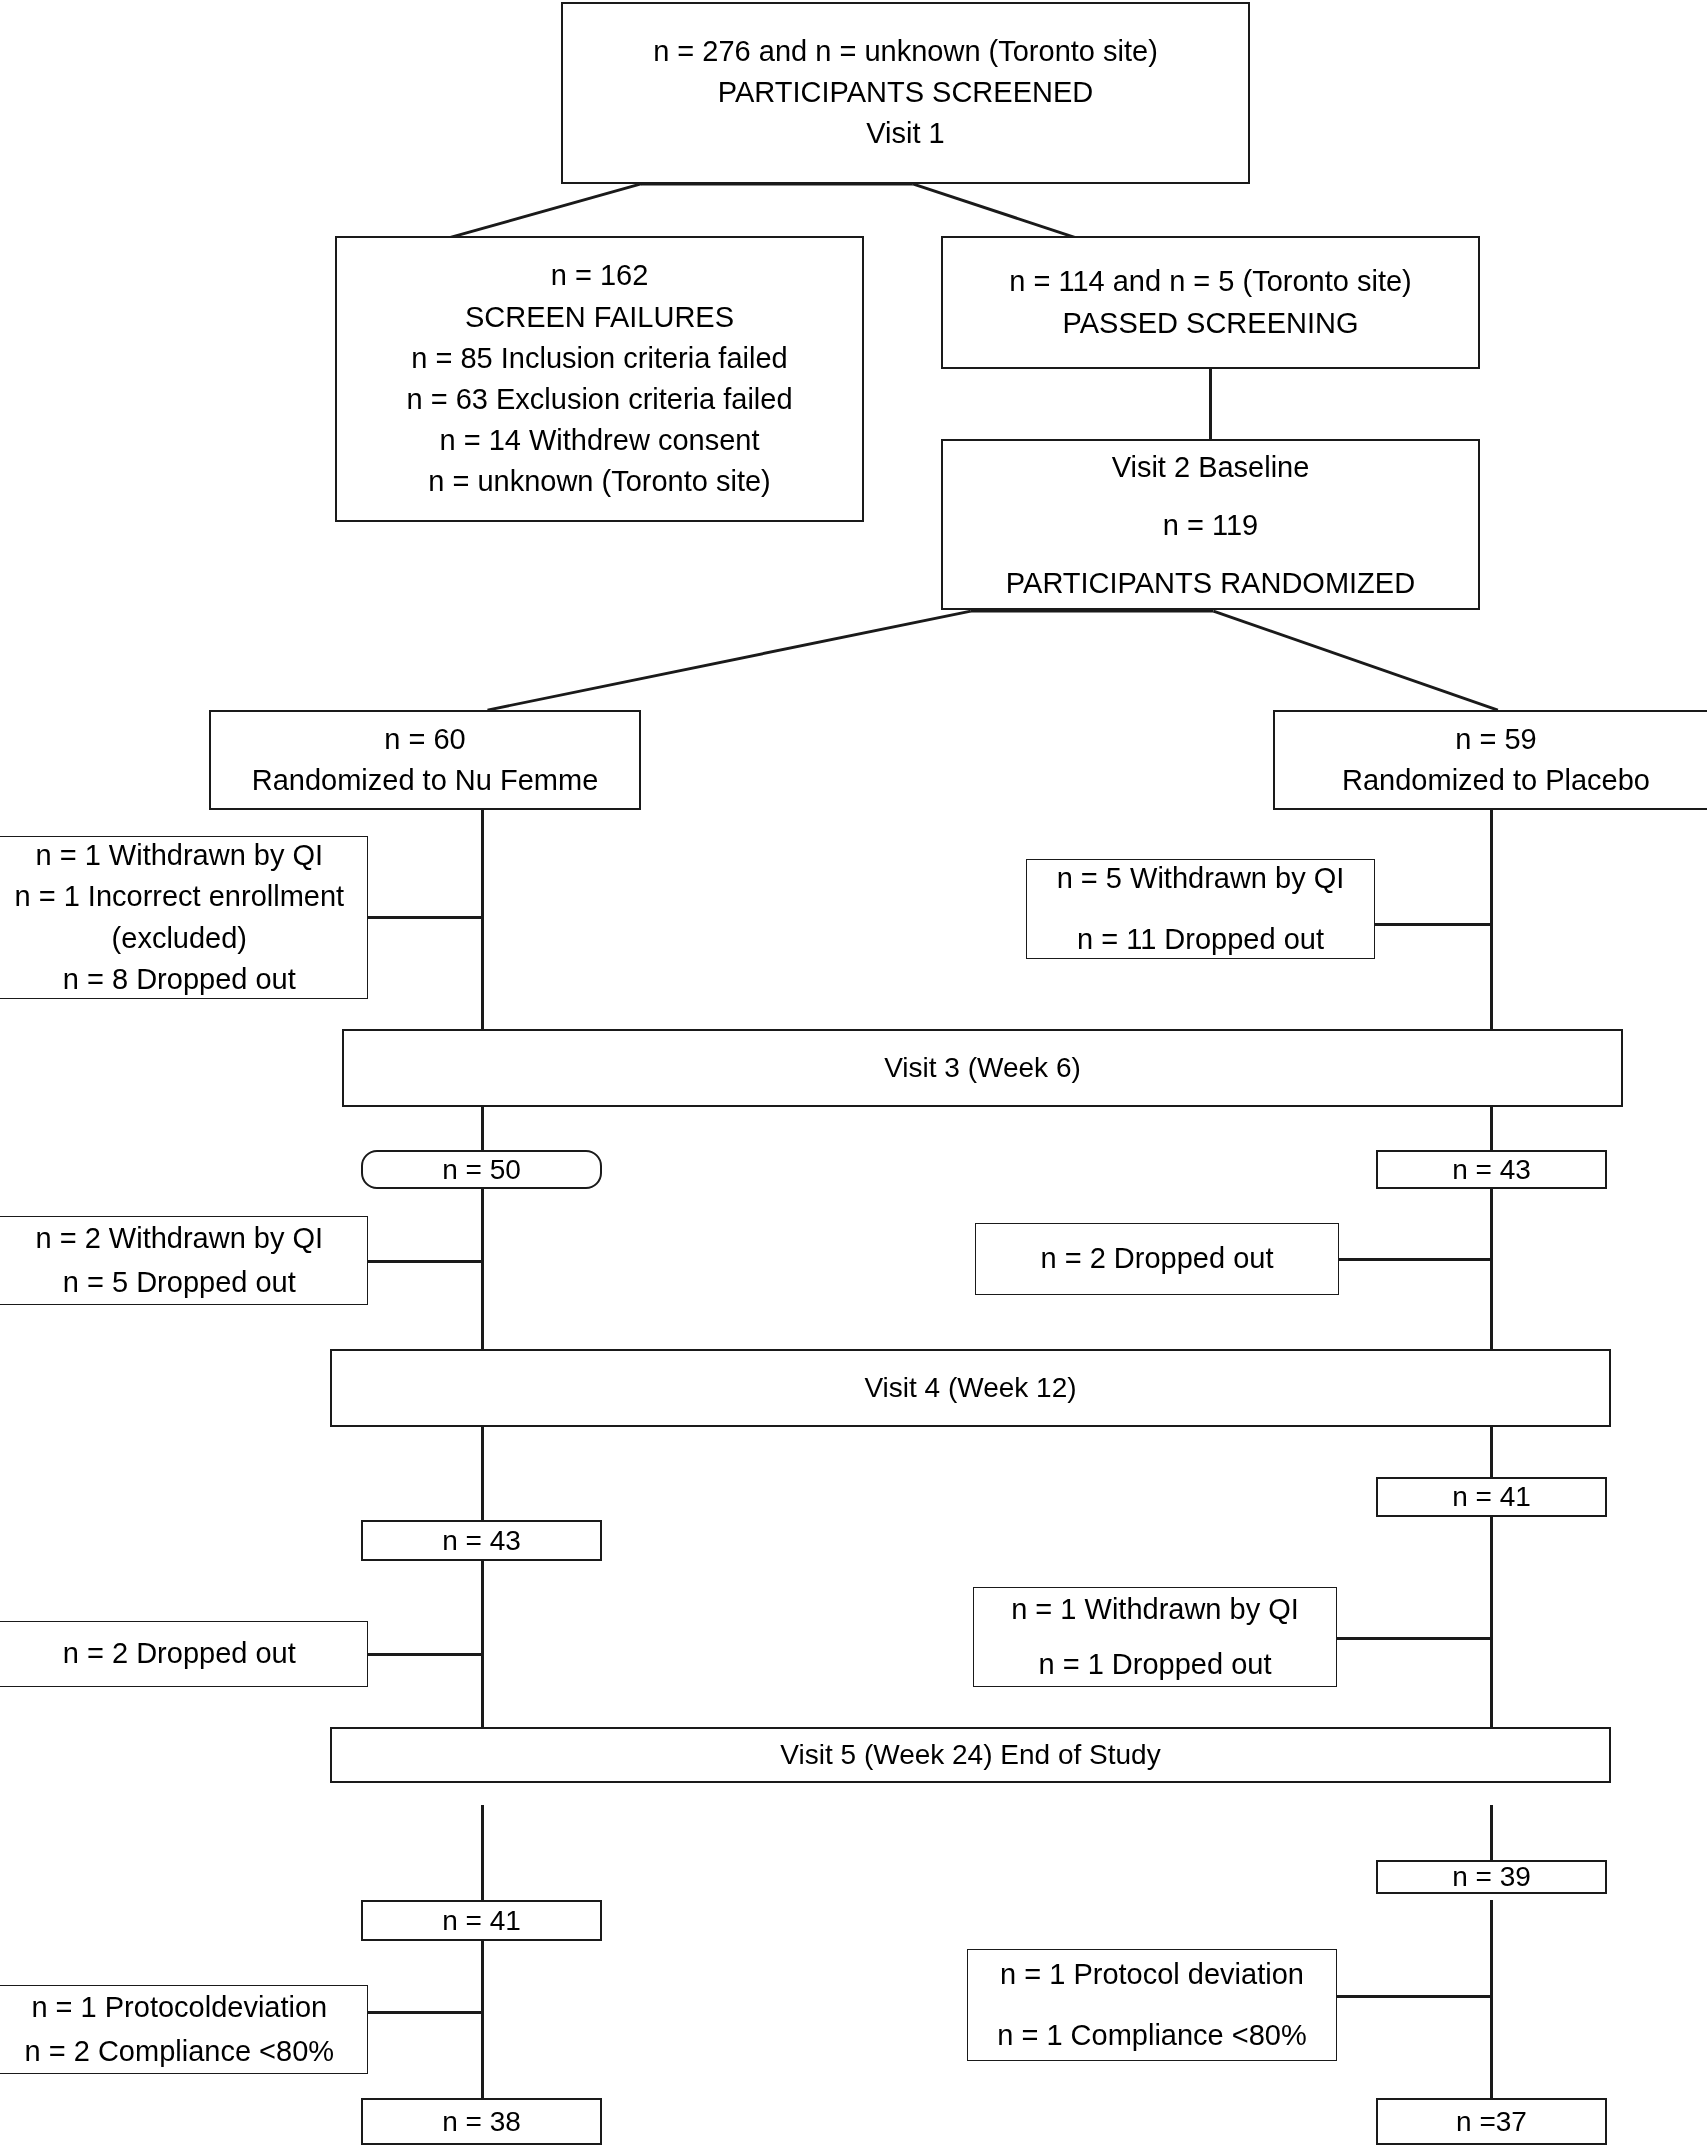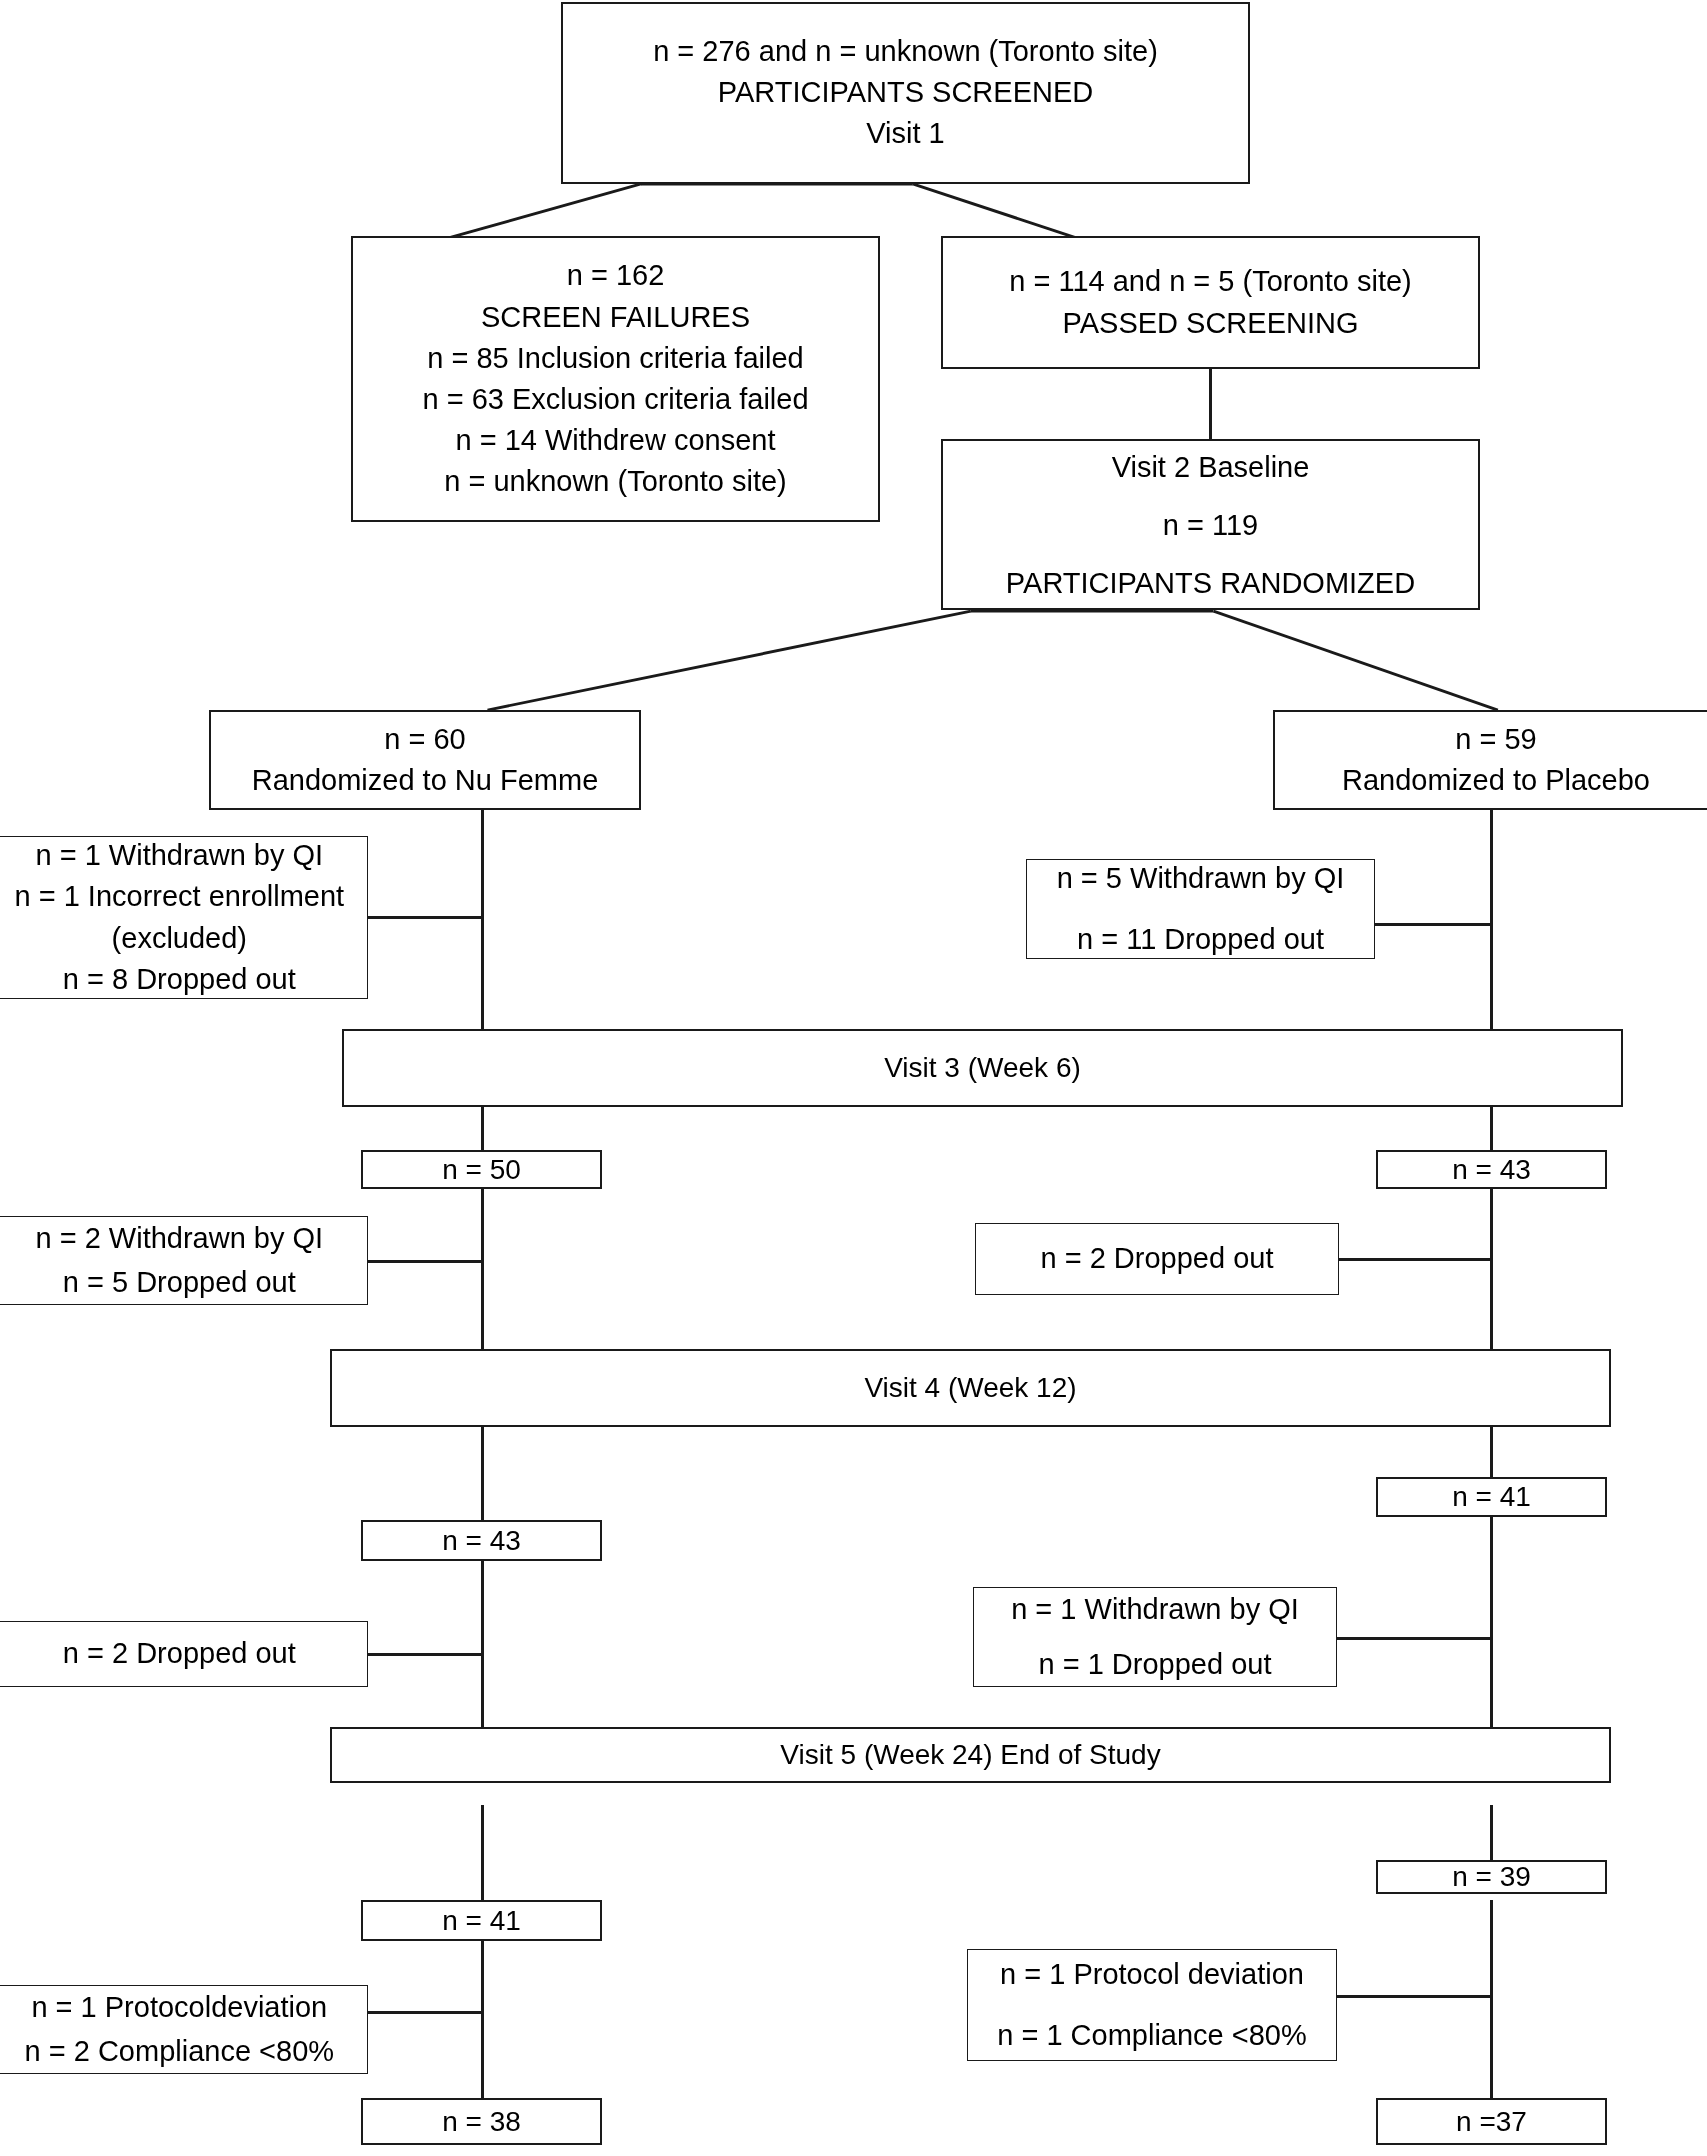"n = 162" div.box { margin-left: 16px -> none }
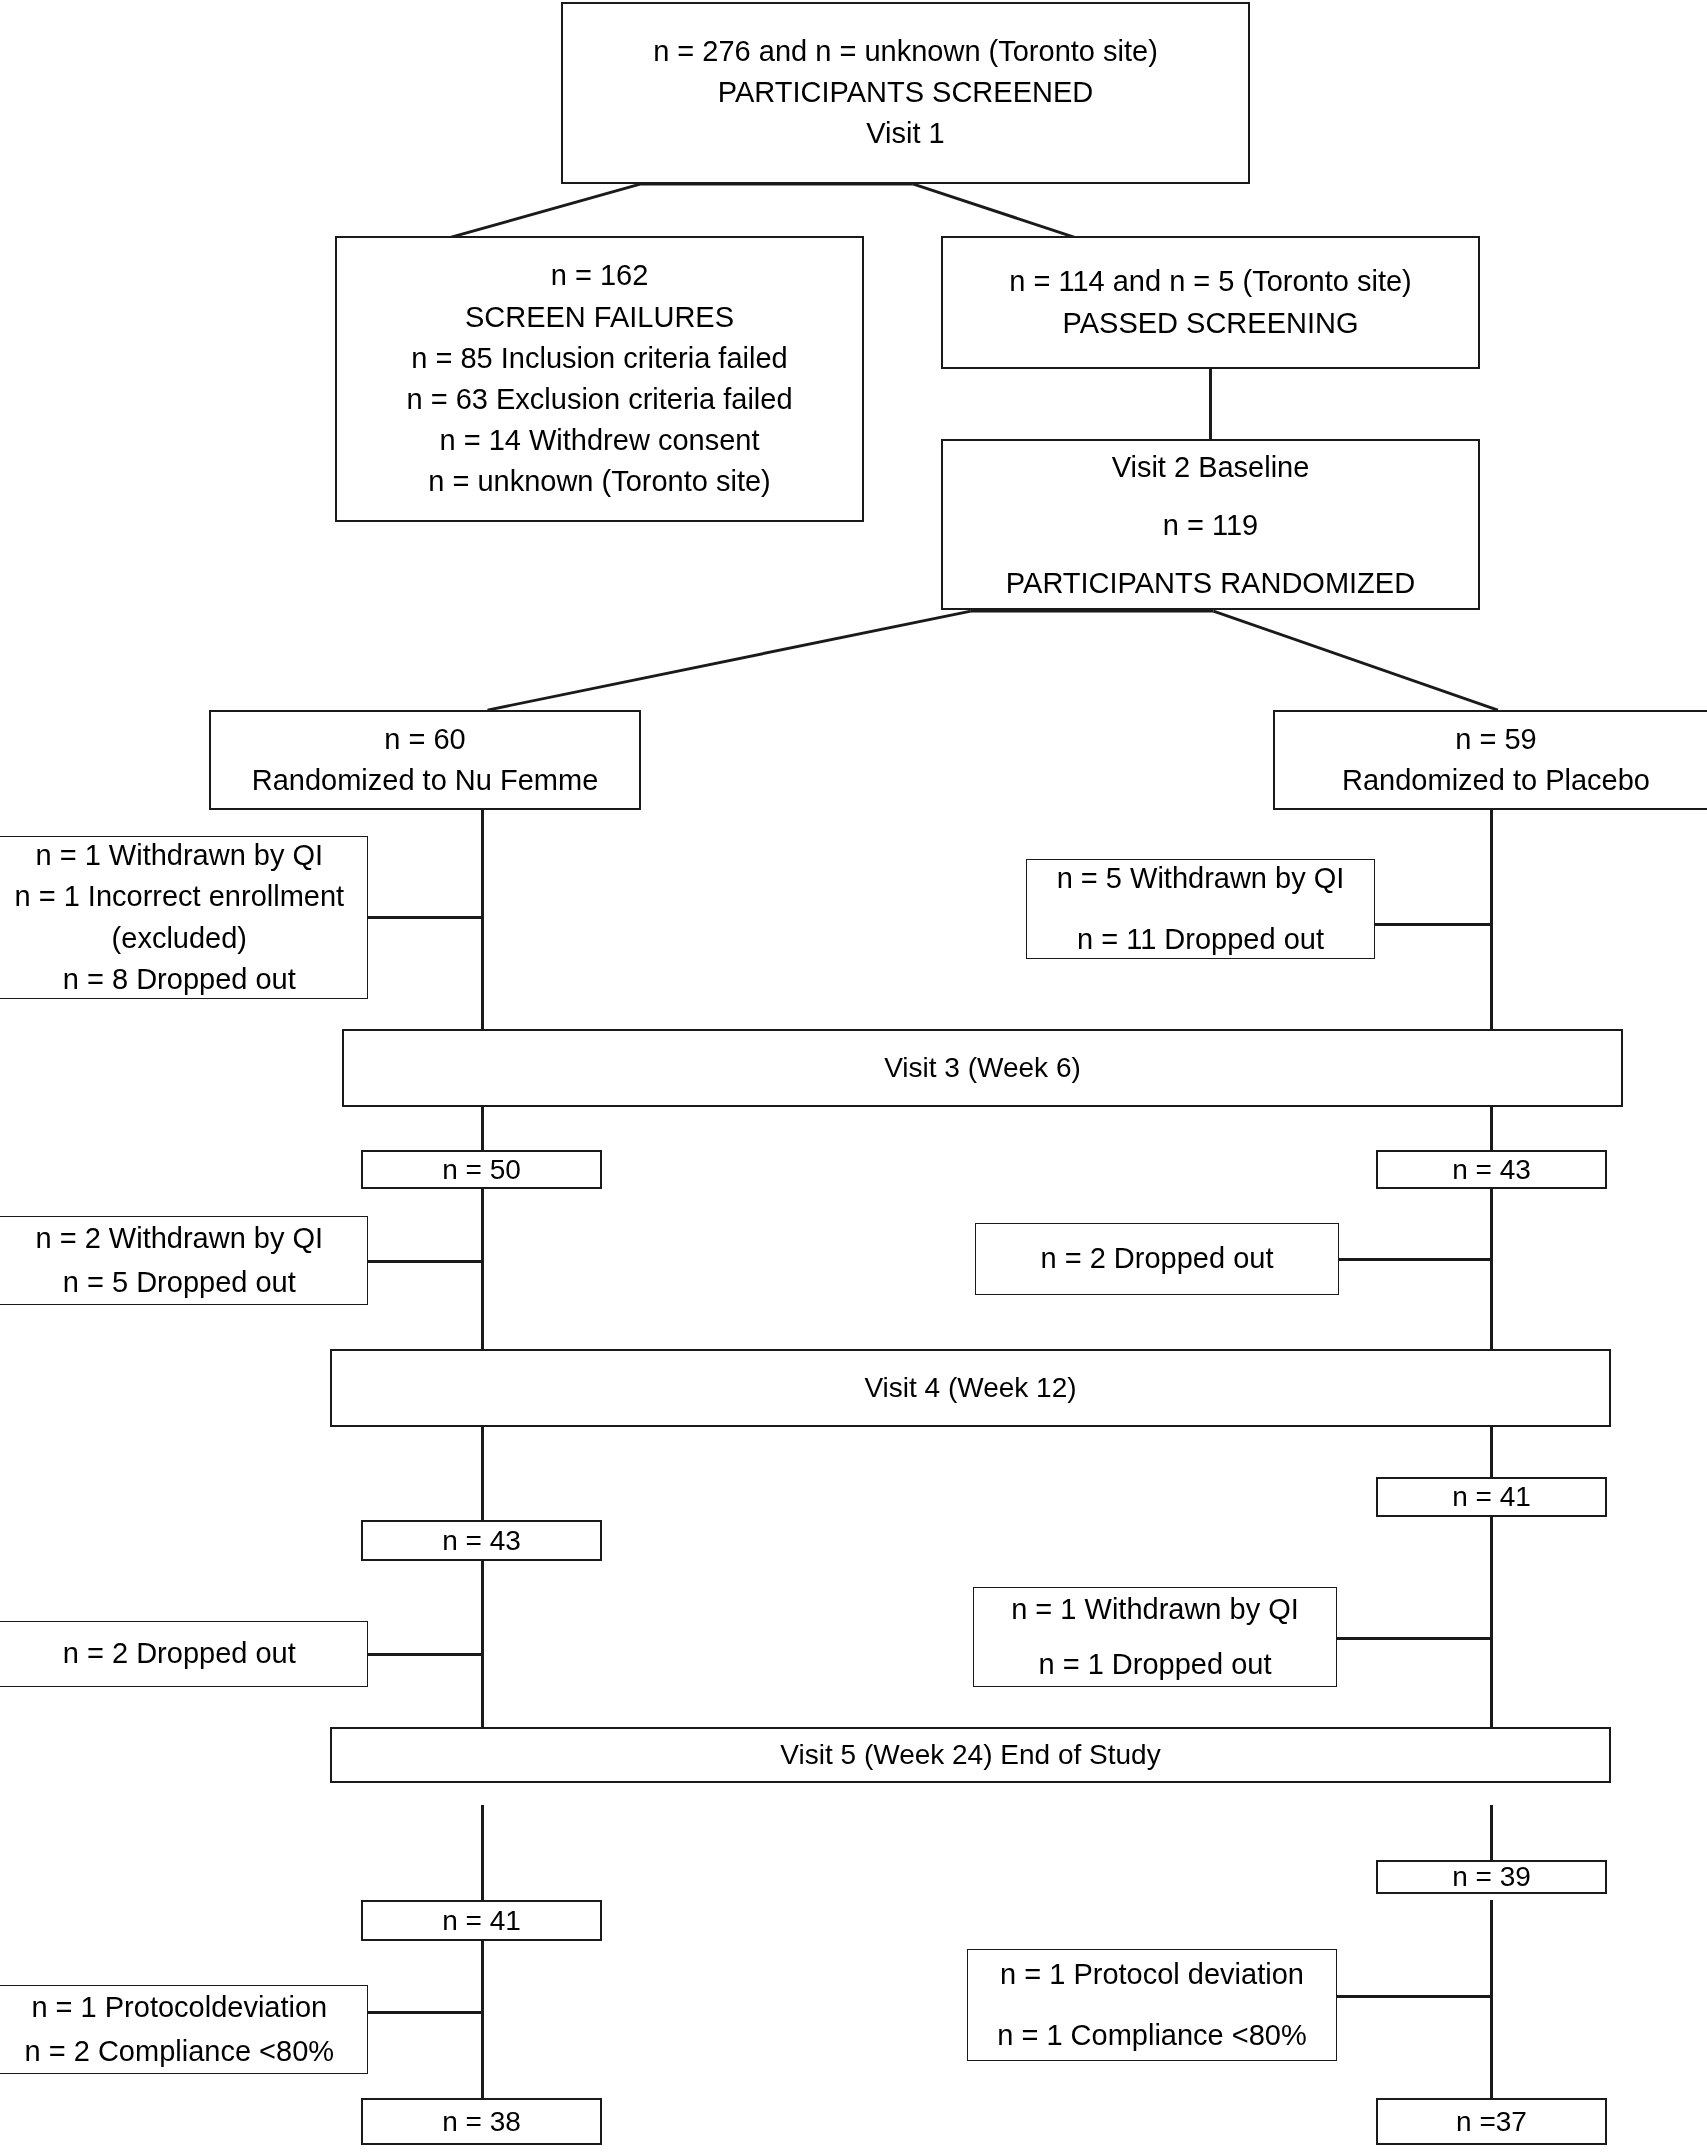"n = 50" div.box { border-radius: none -> 16px }
